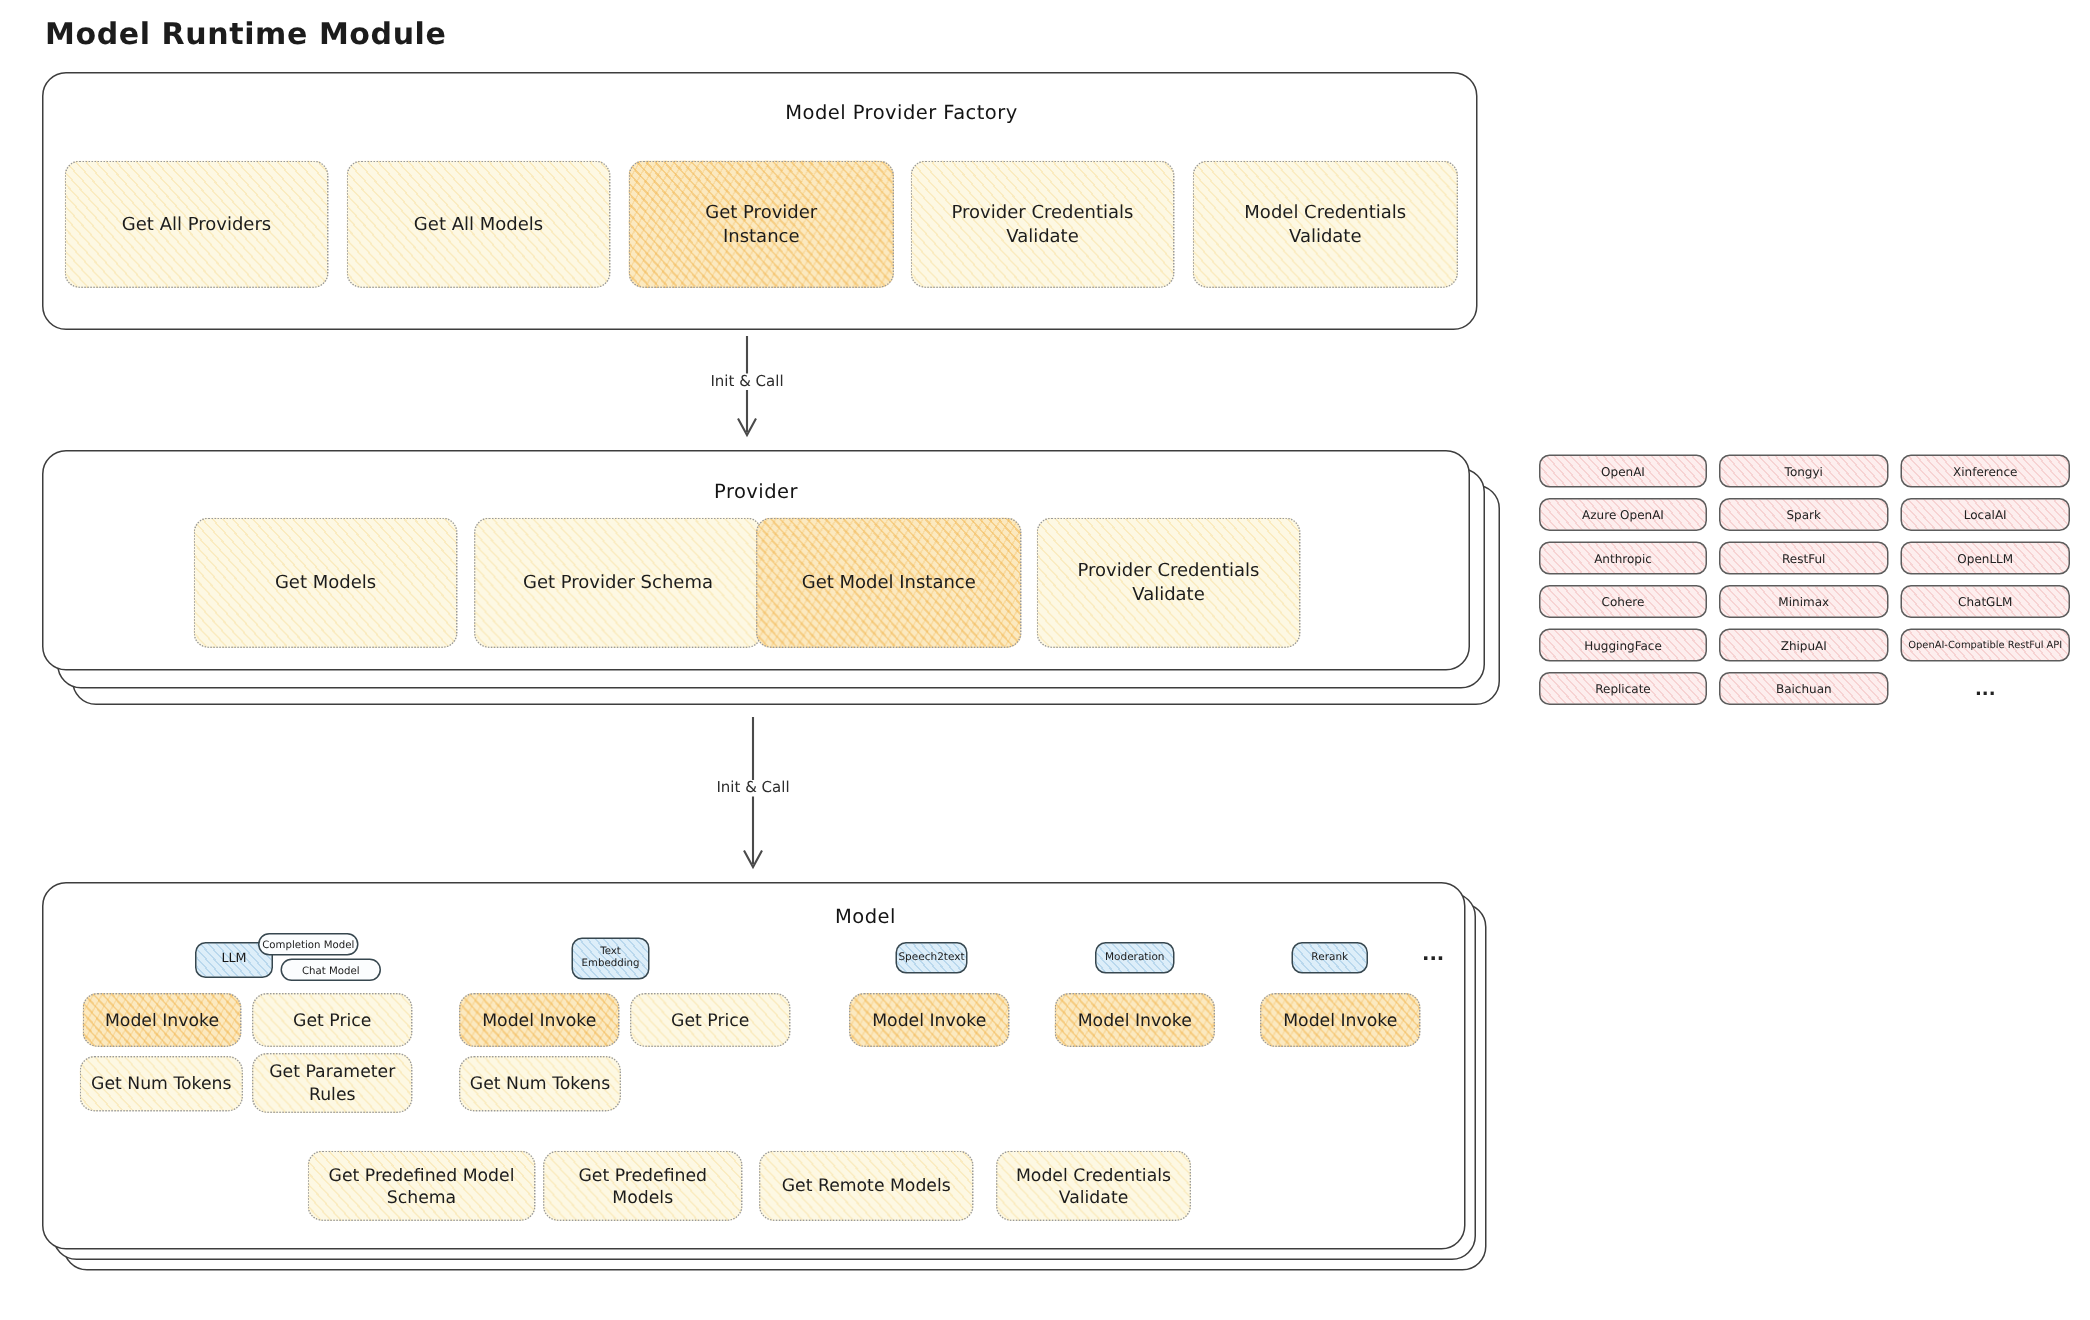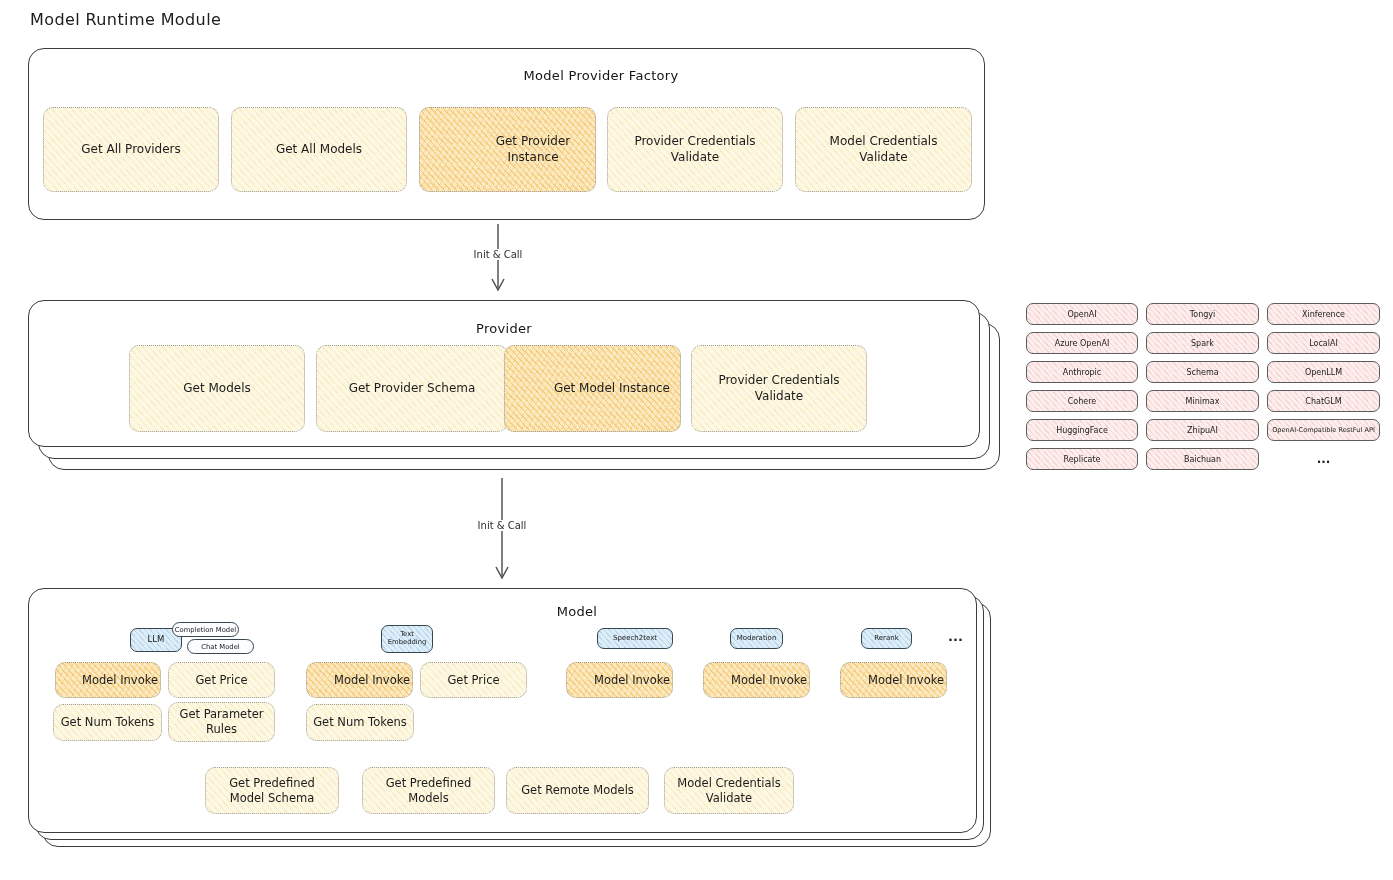"Model Runtime Module" div.abs { font-size: 16px -> 20px; font-weight: 400 -> 700 }
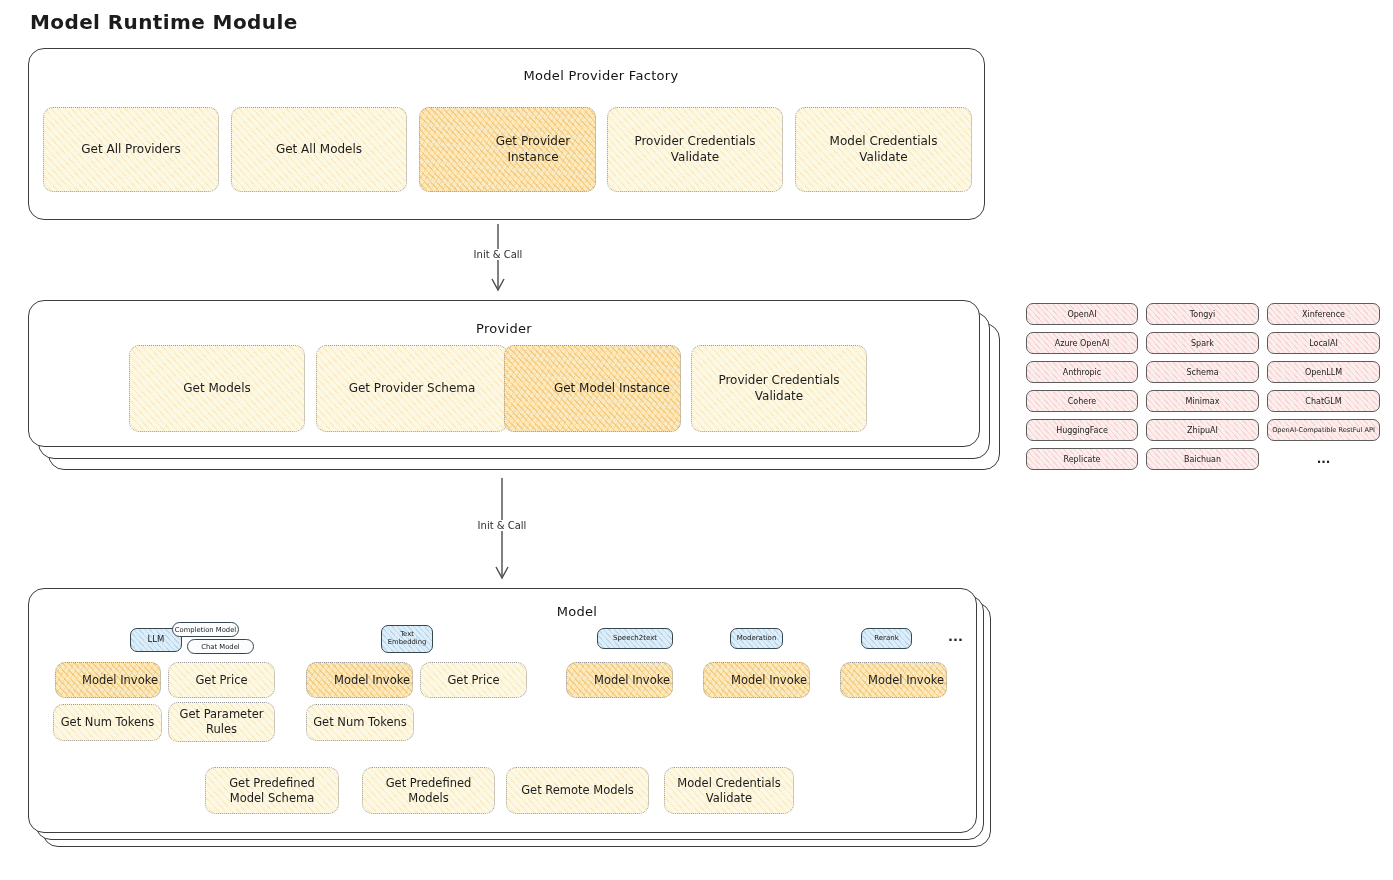"Get Provider Instance" .hatch-o { justify-content: flex-end -> none }
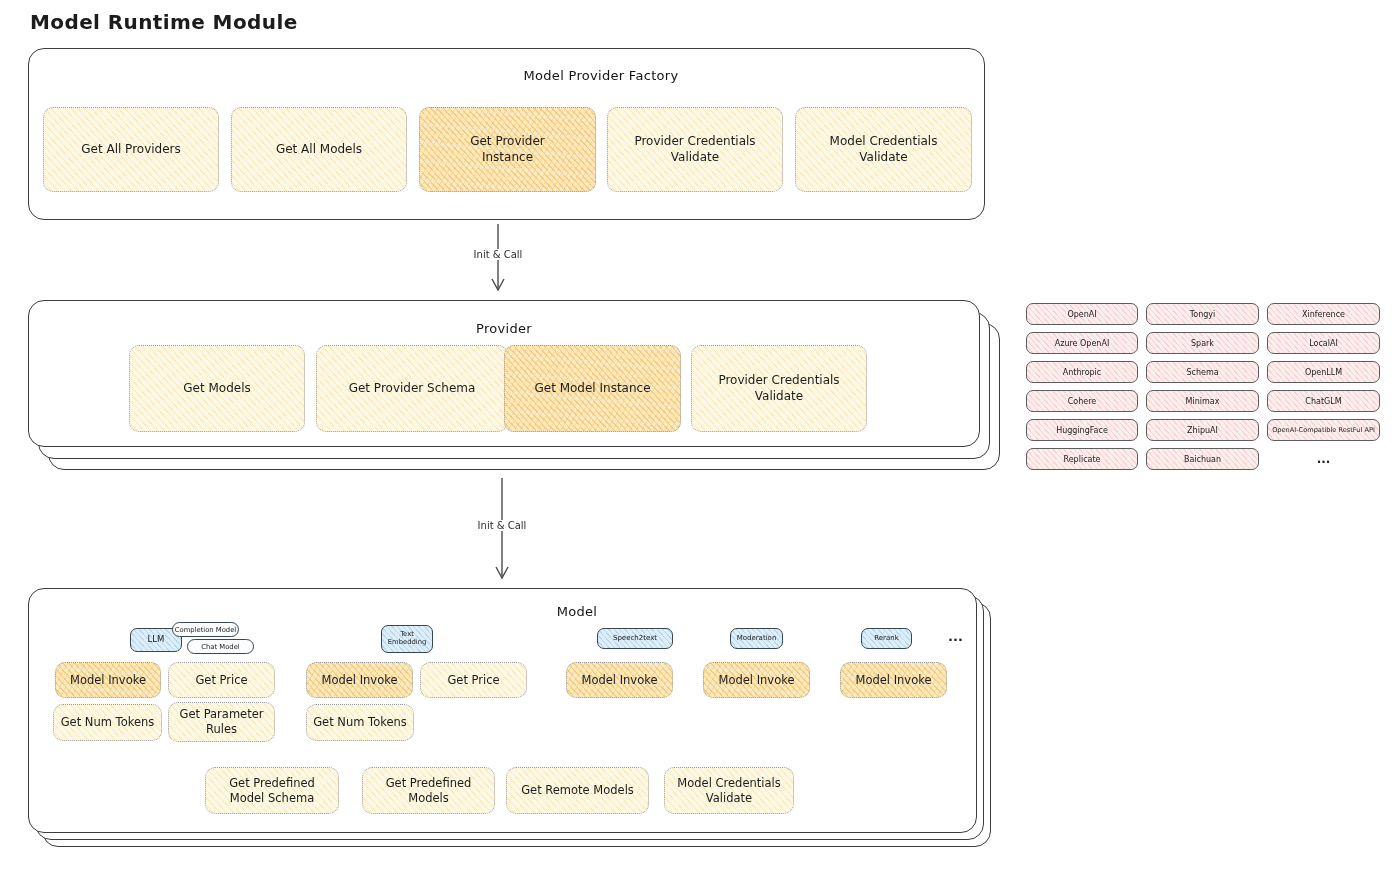"Schema" div.pill { text: Schema -> RestFul }
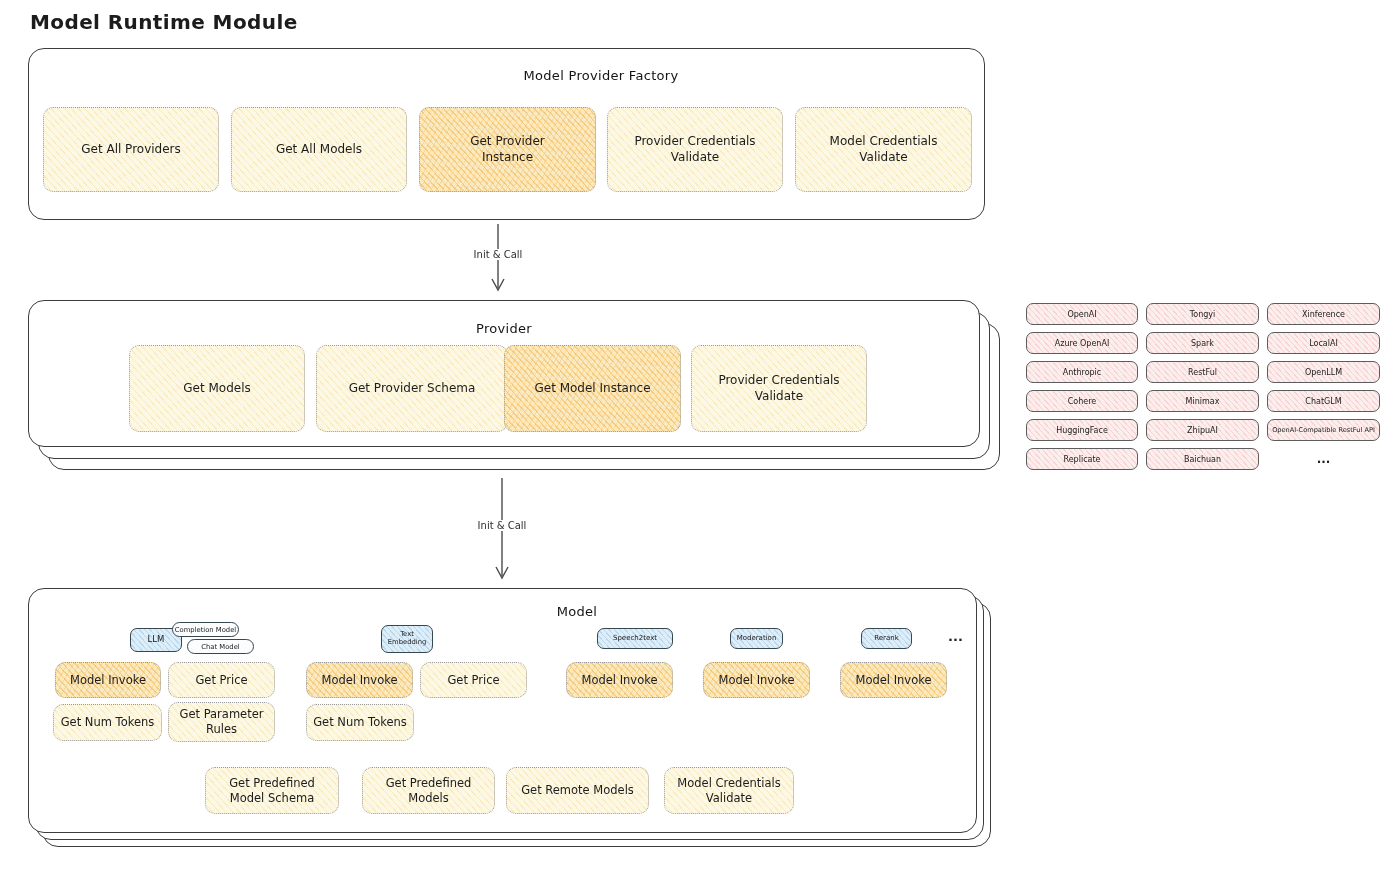"Speech2text" div.tab { width: 76px -> 48px }
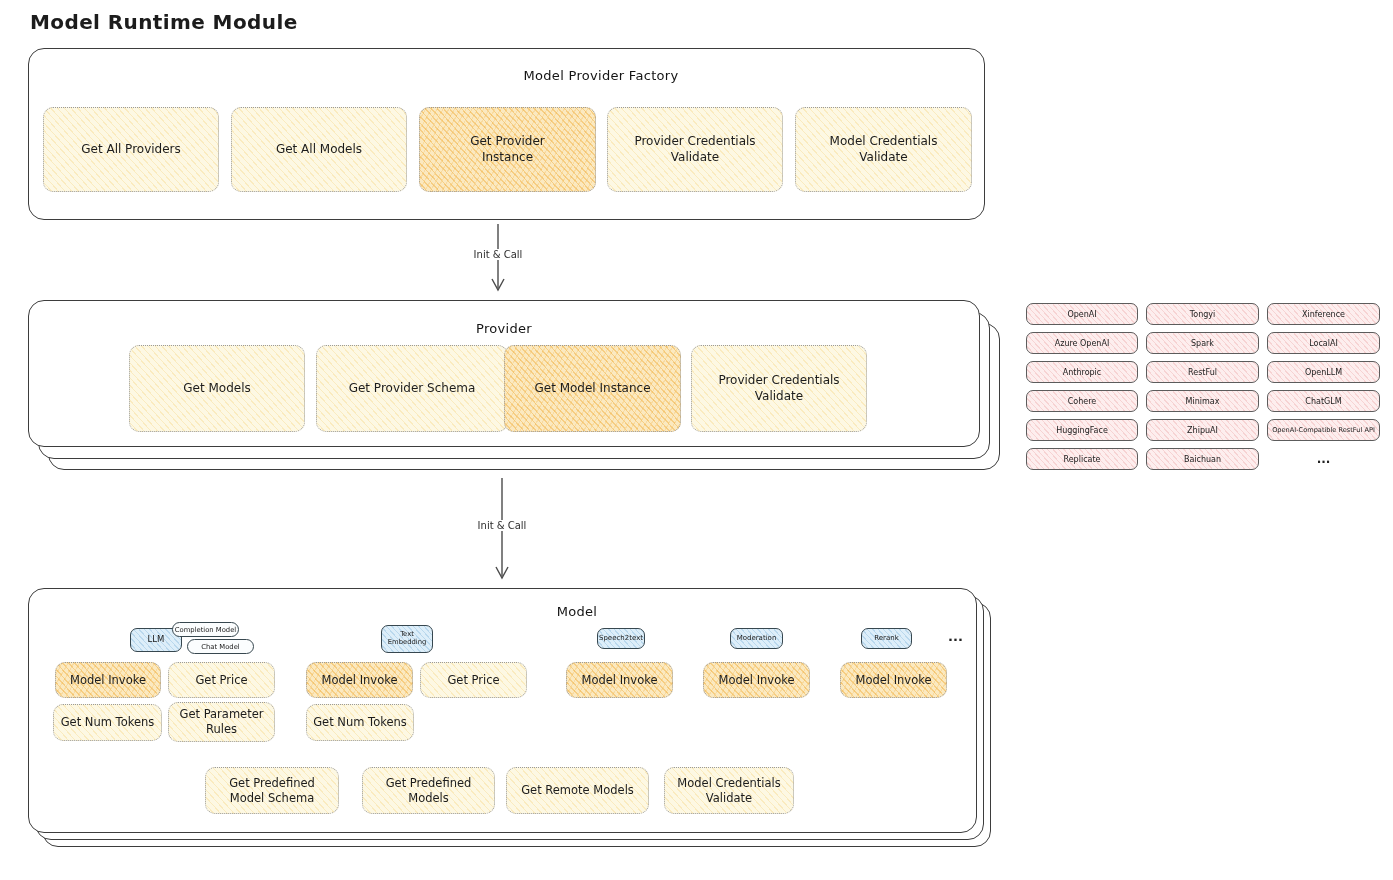"Get Predefined Model Schema" div.node { width: 134px -> 152px }
